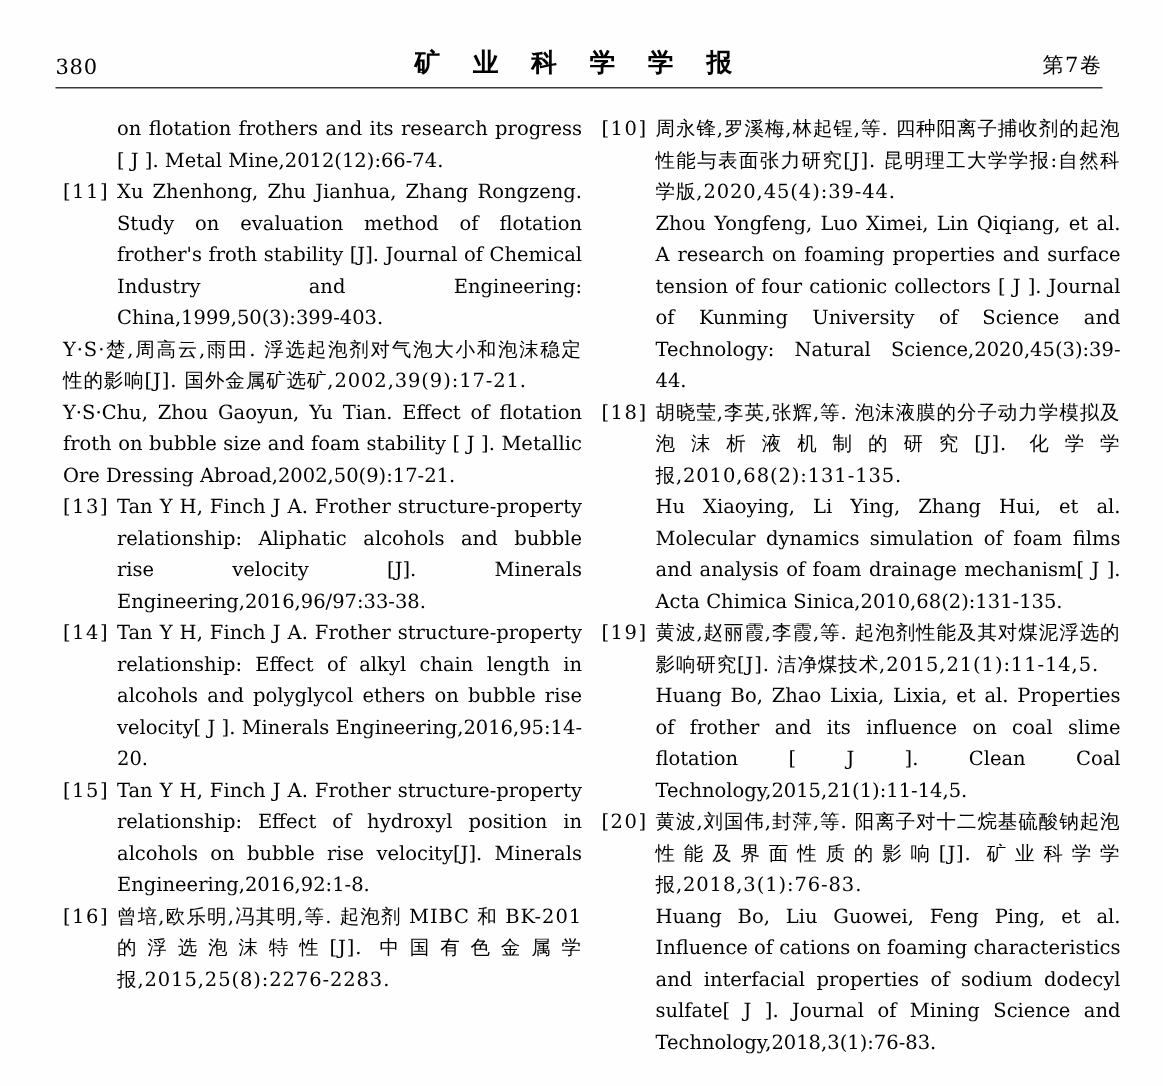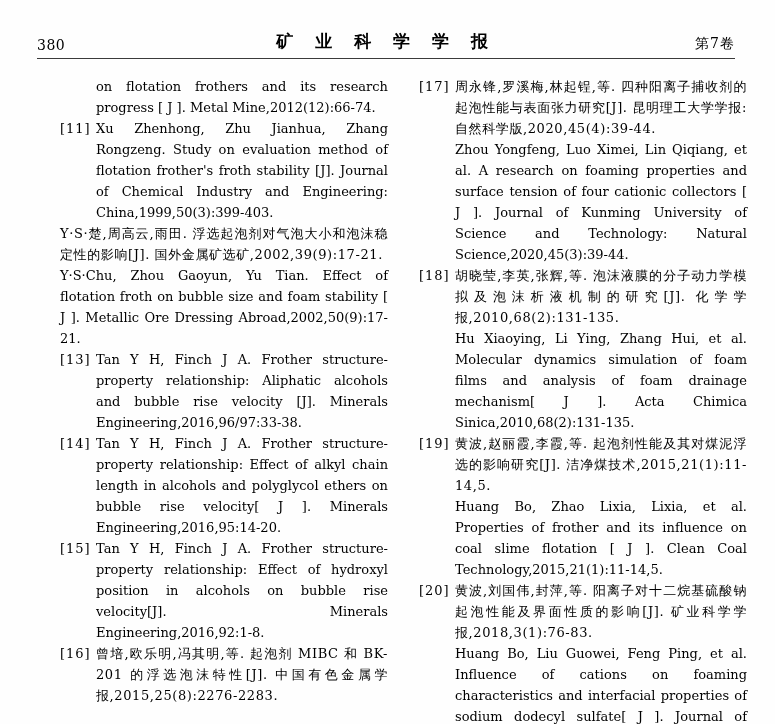"on flotation frothers and its" .ref { margin-left: 18px -> none }
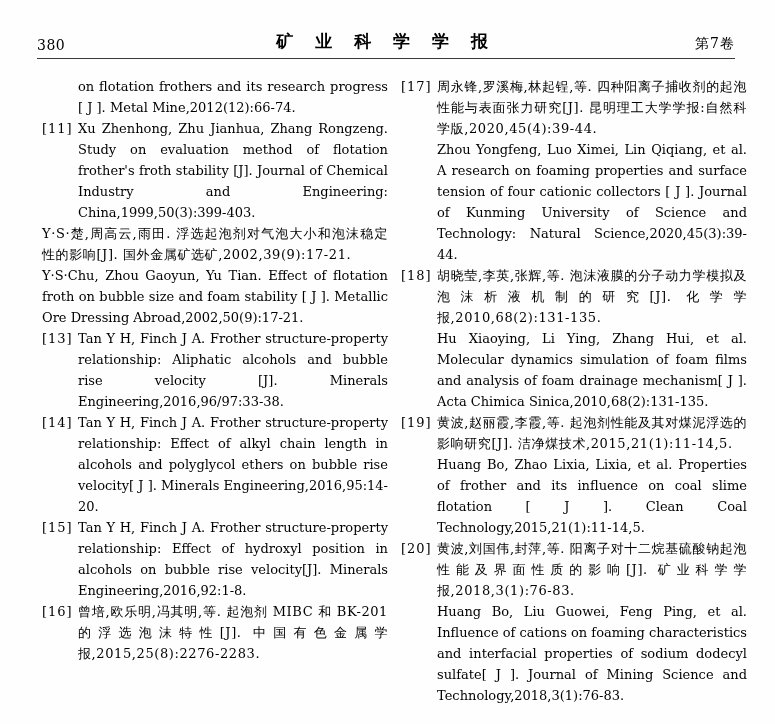"[17]" span.ref-num { text: 17 -> 10 }
